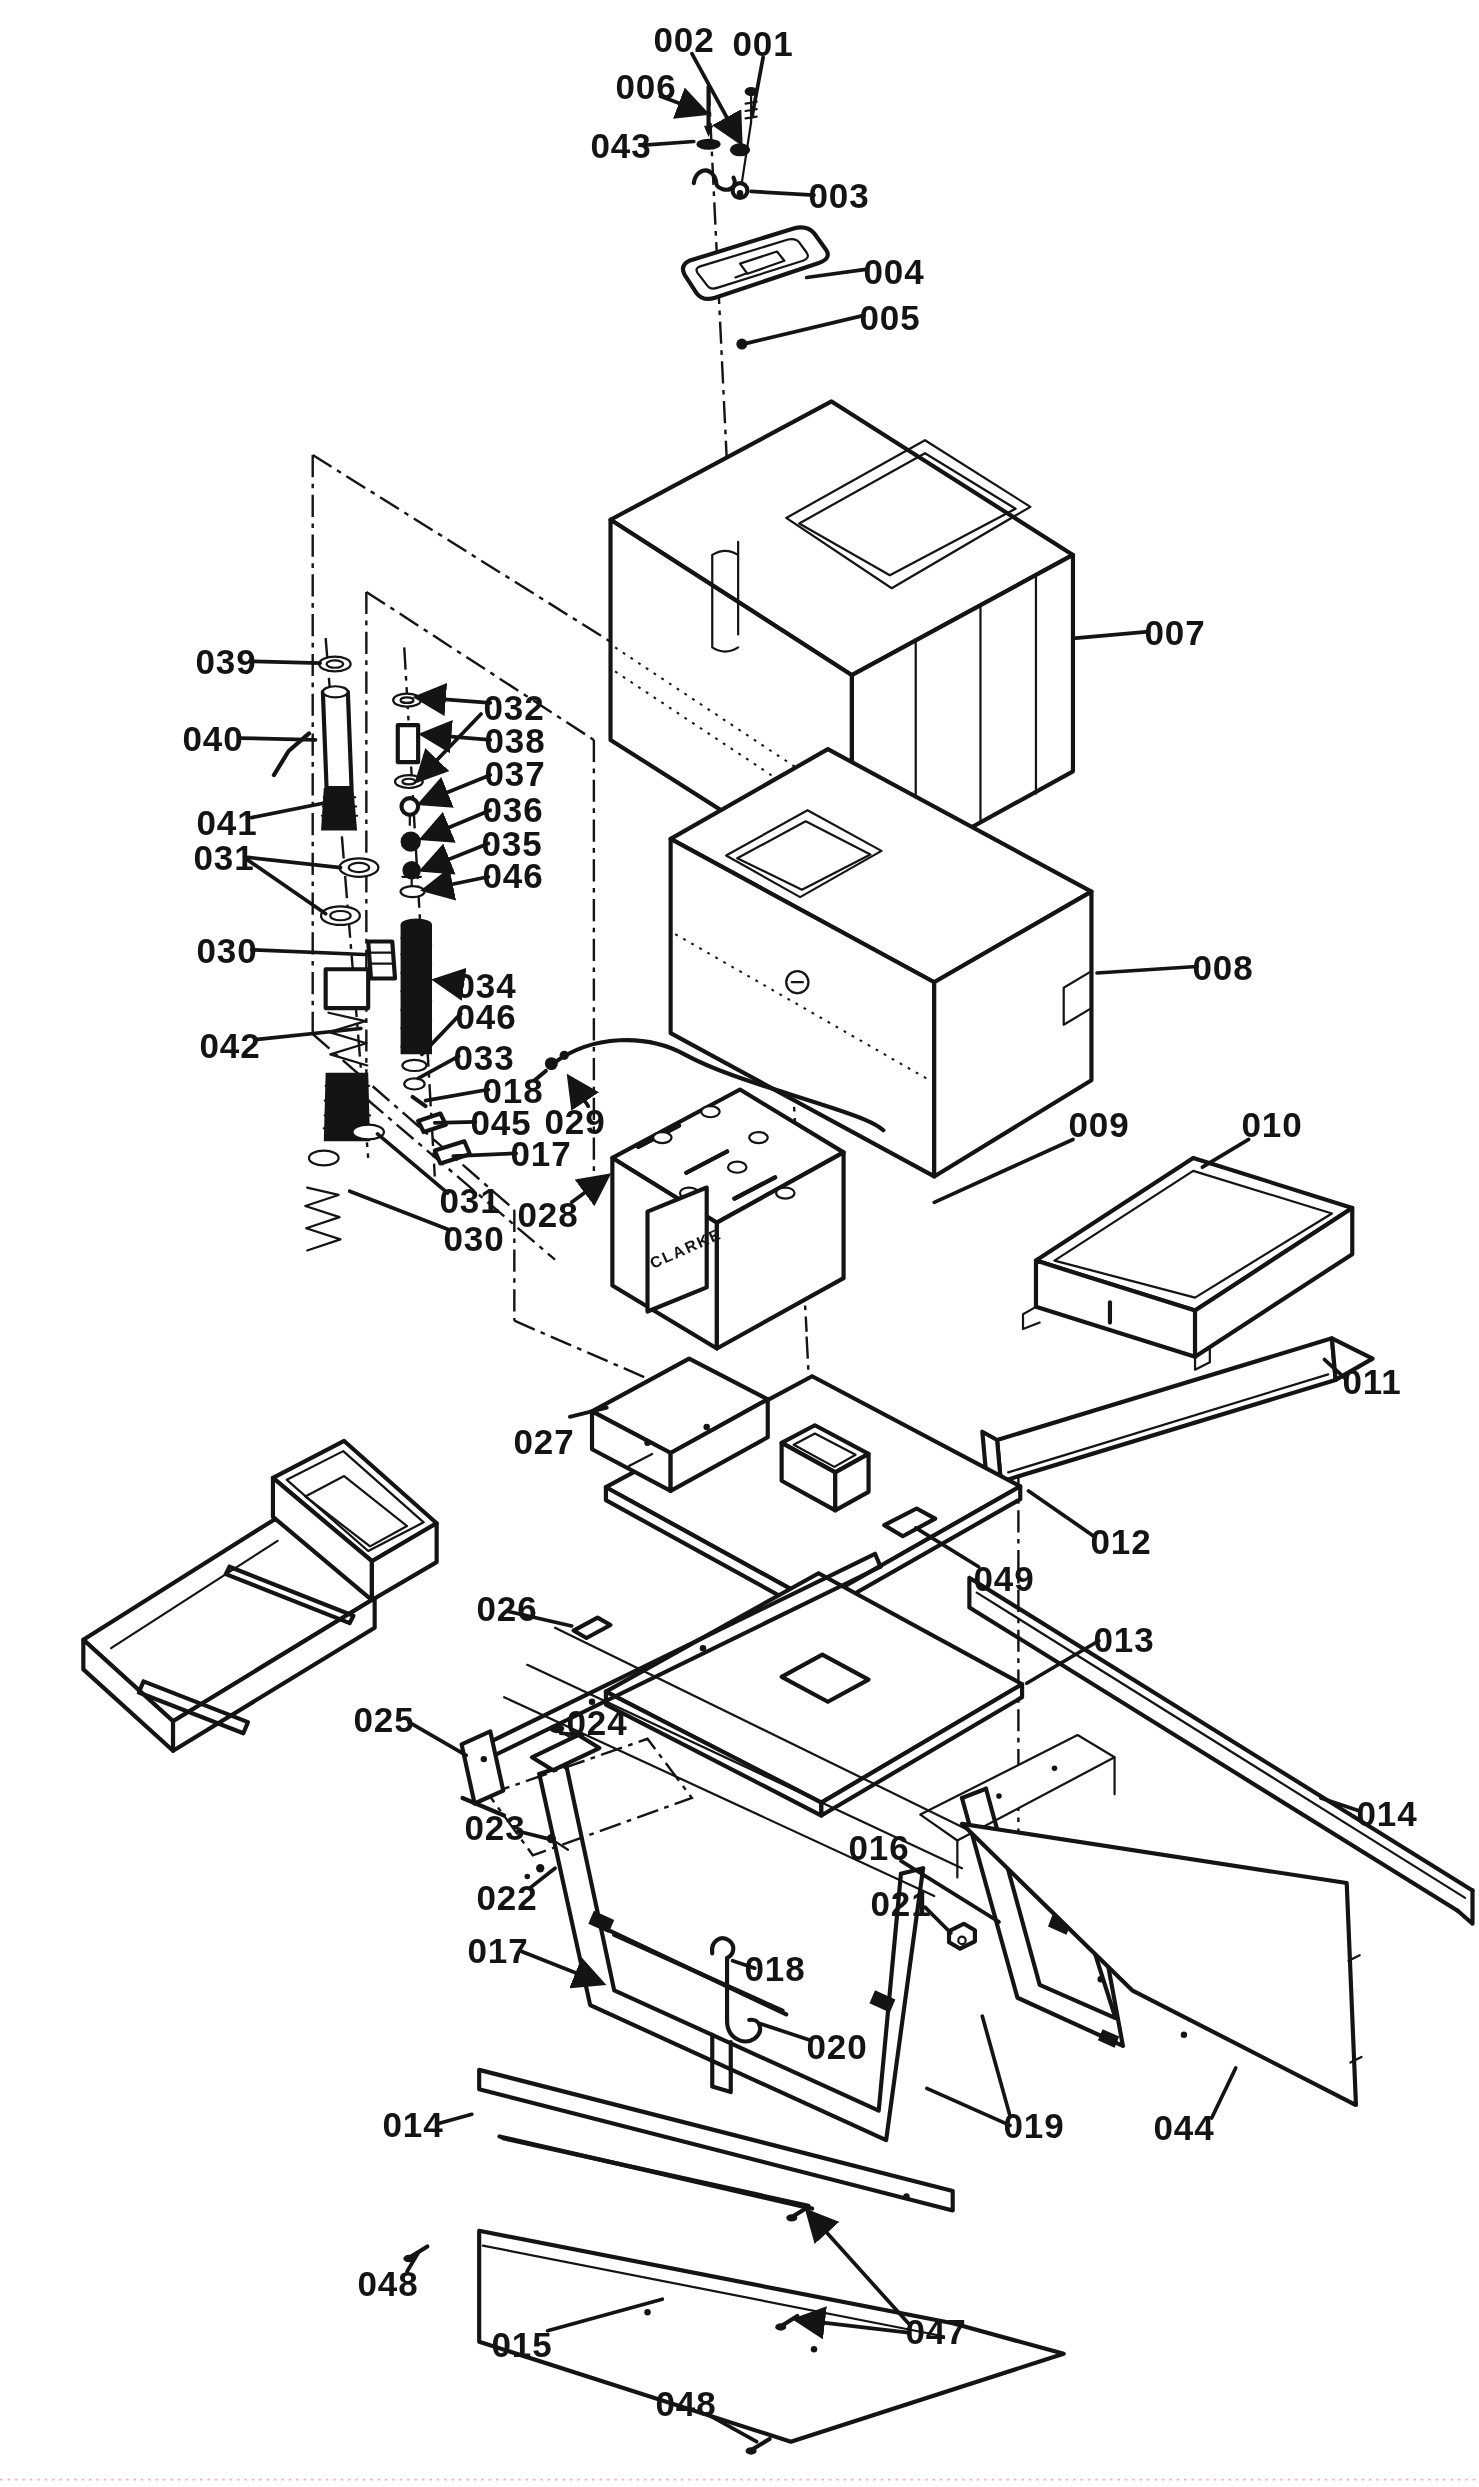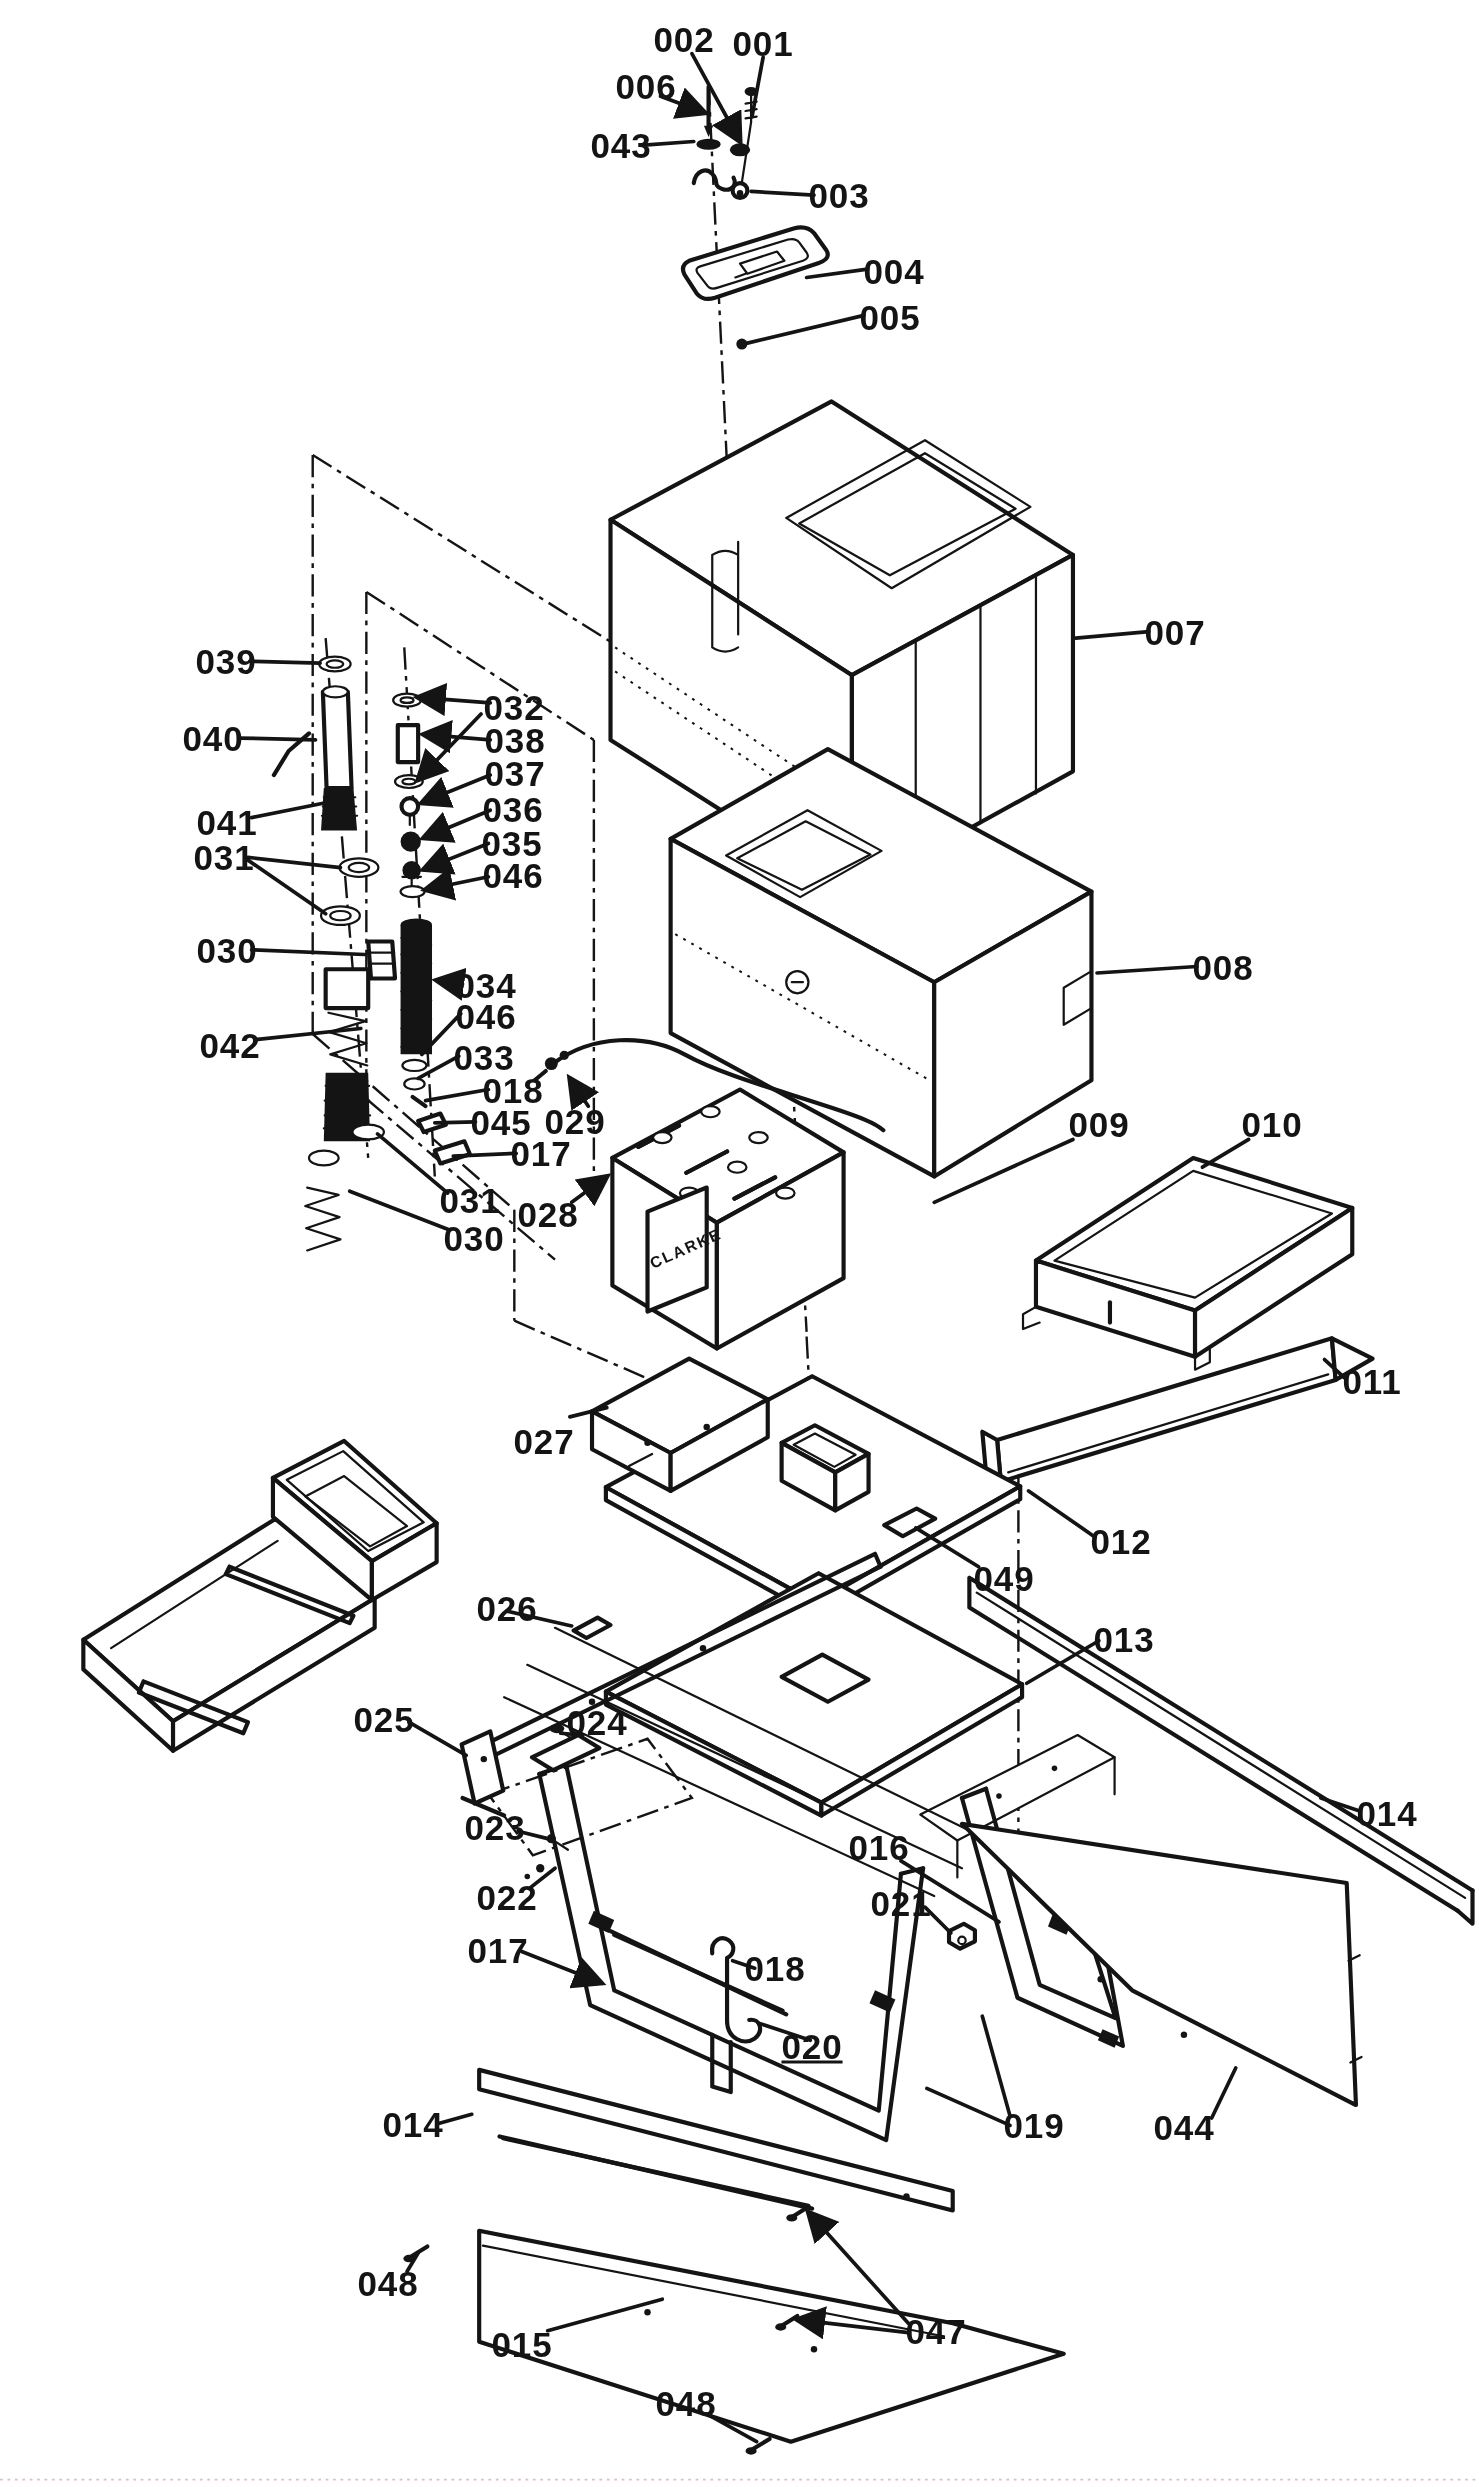"020" div.part-label { left: 812px -> 837px; text-decoration: underline -> none }
